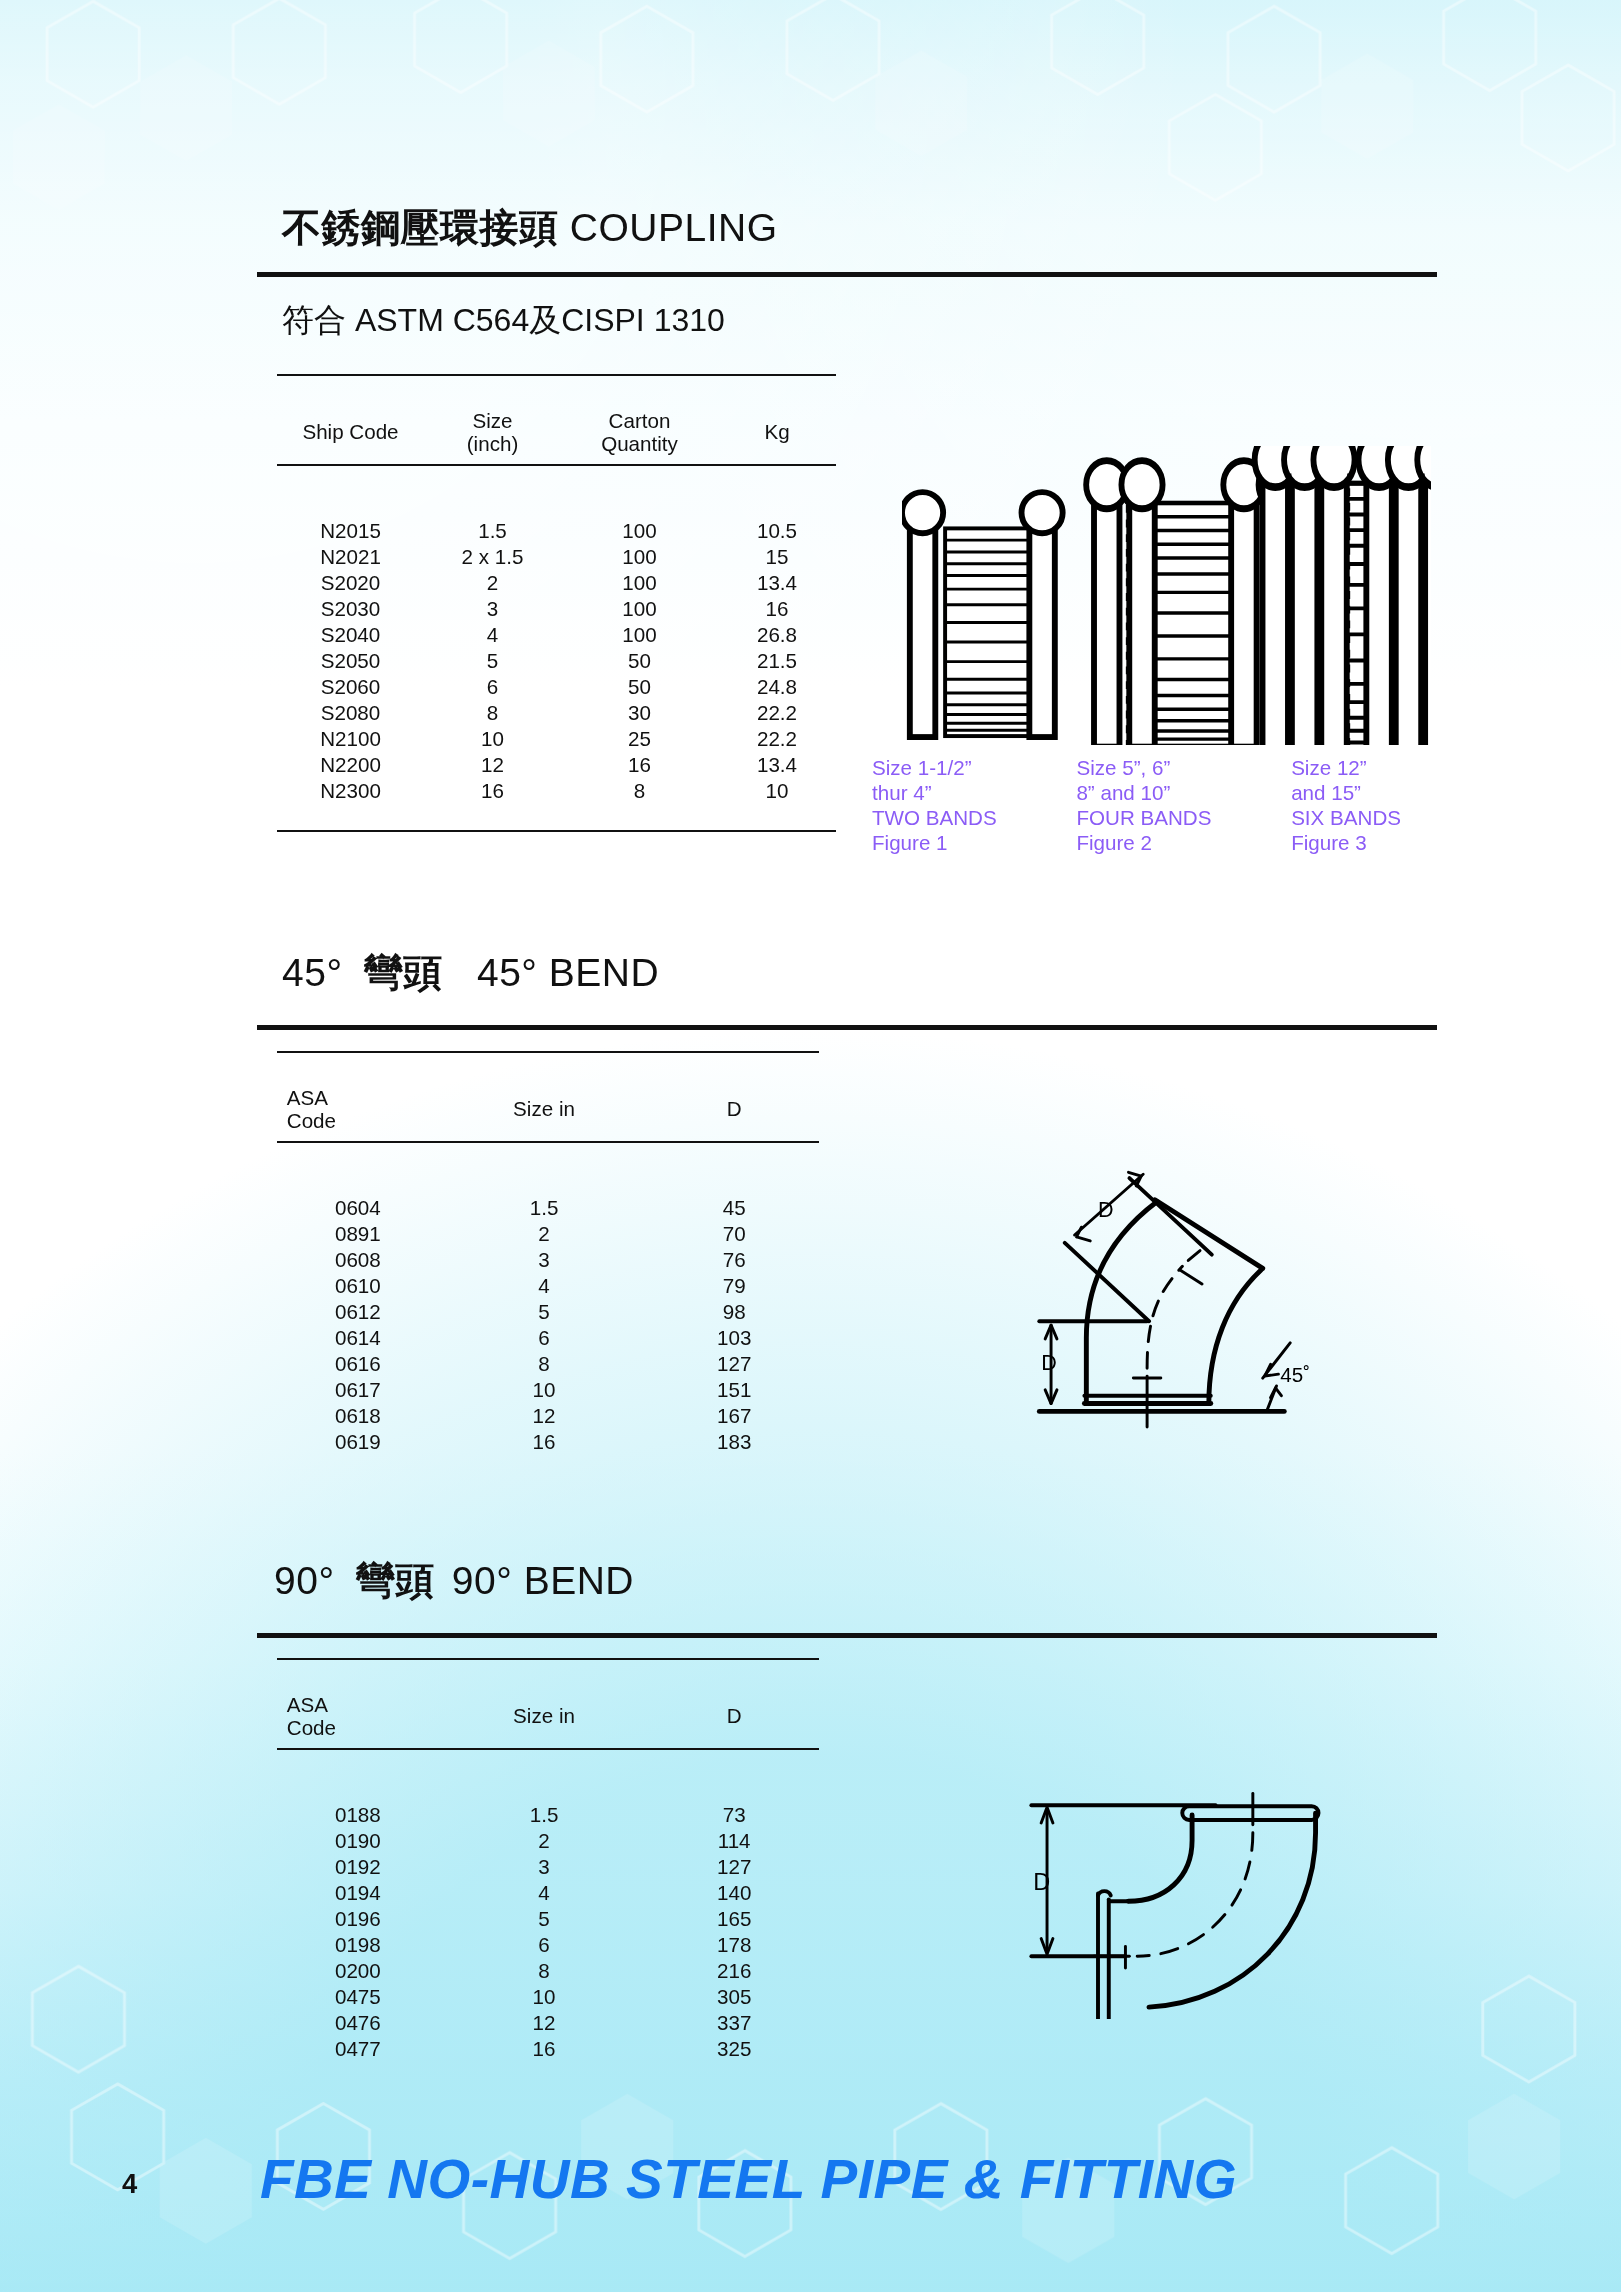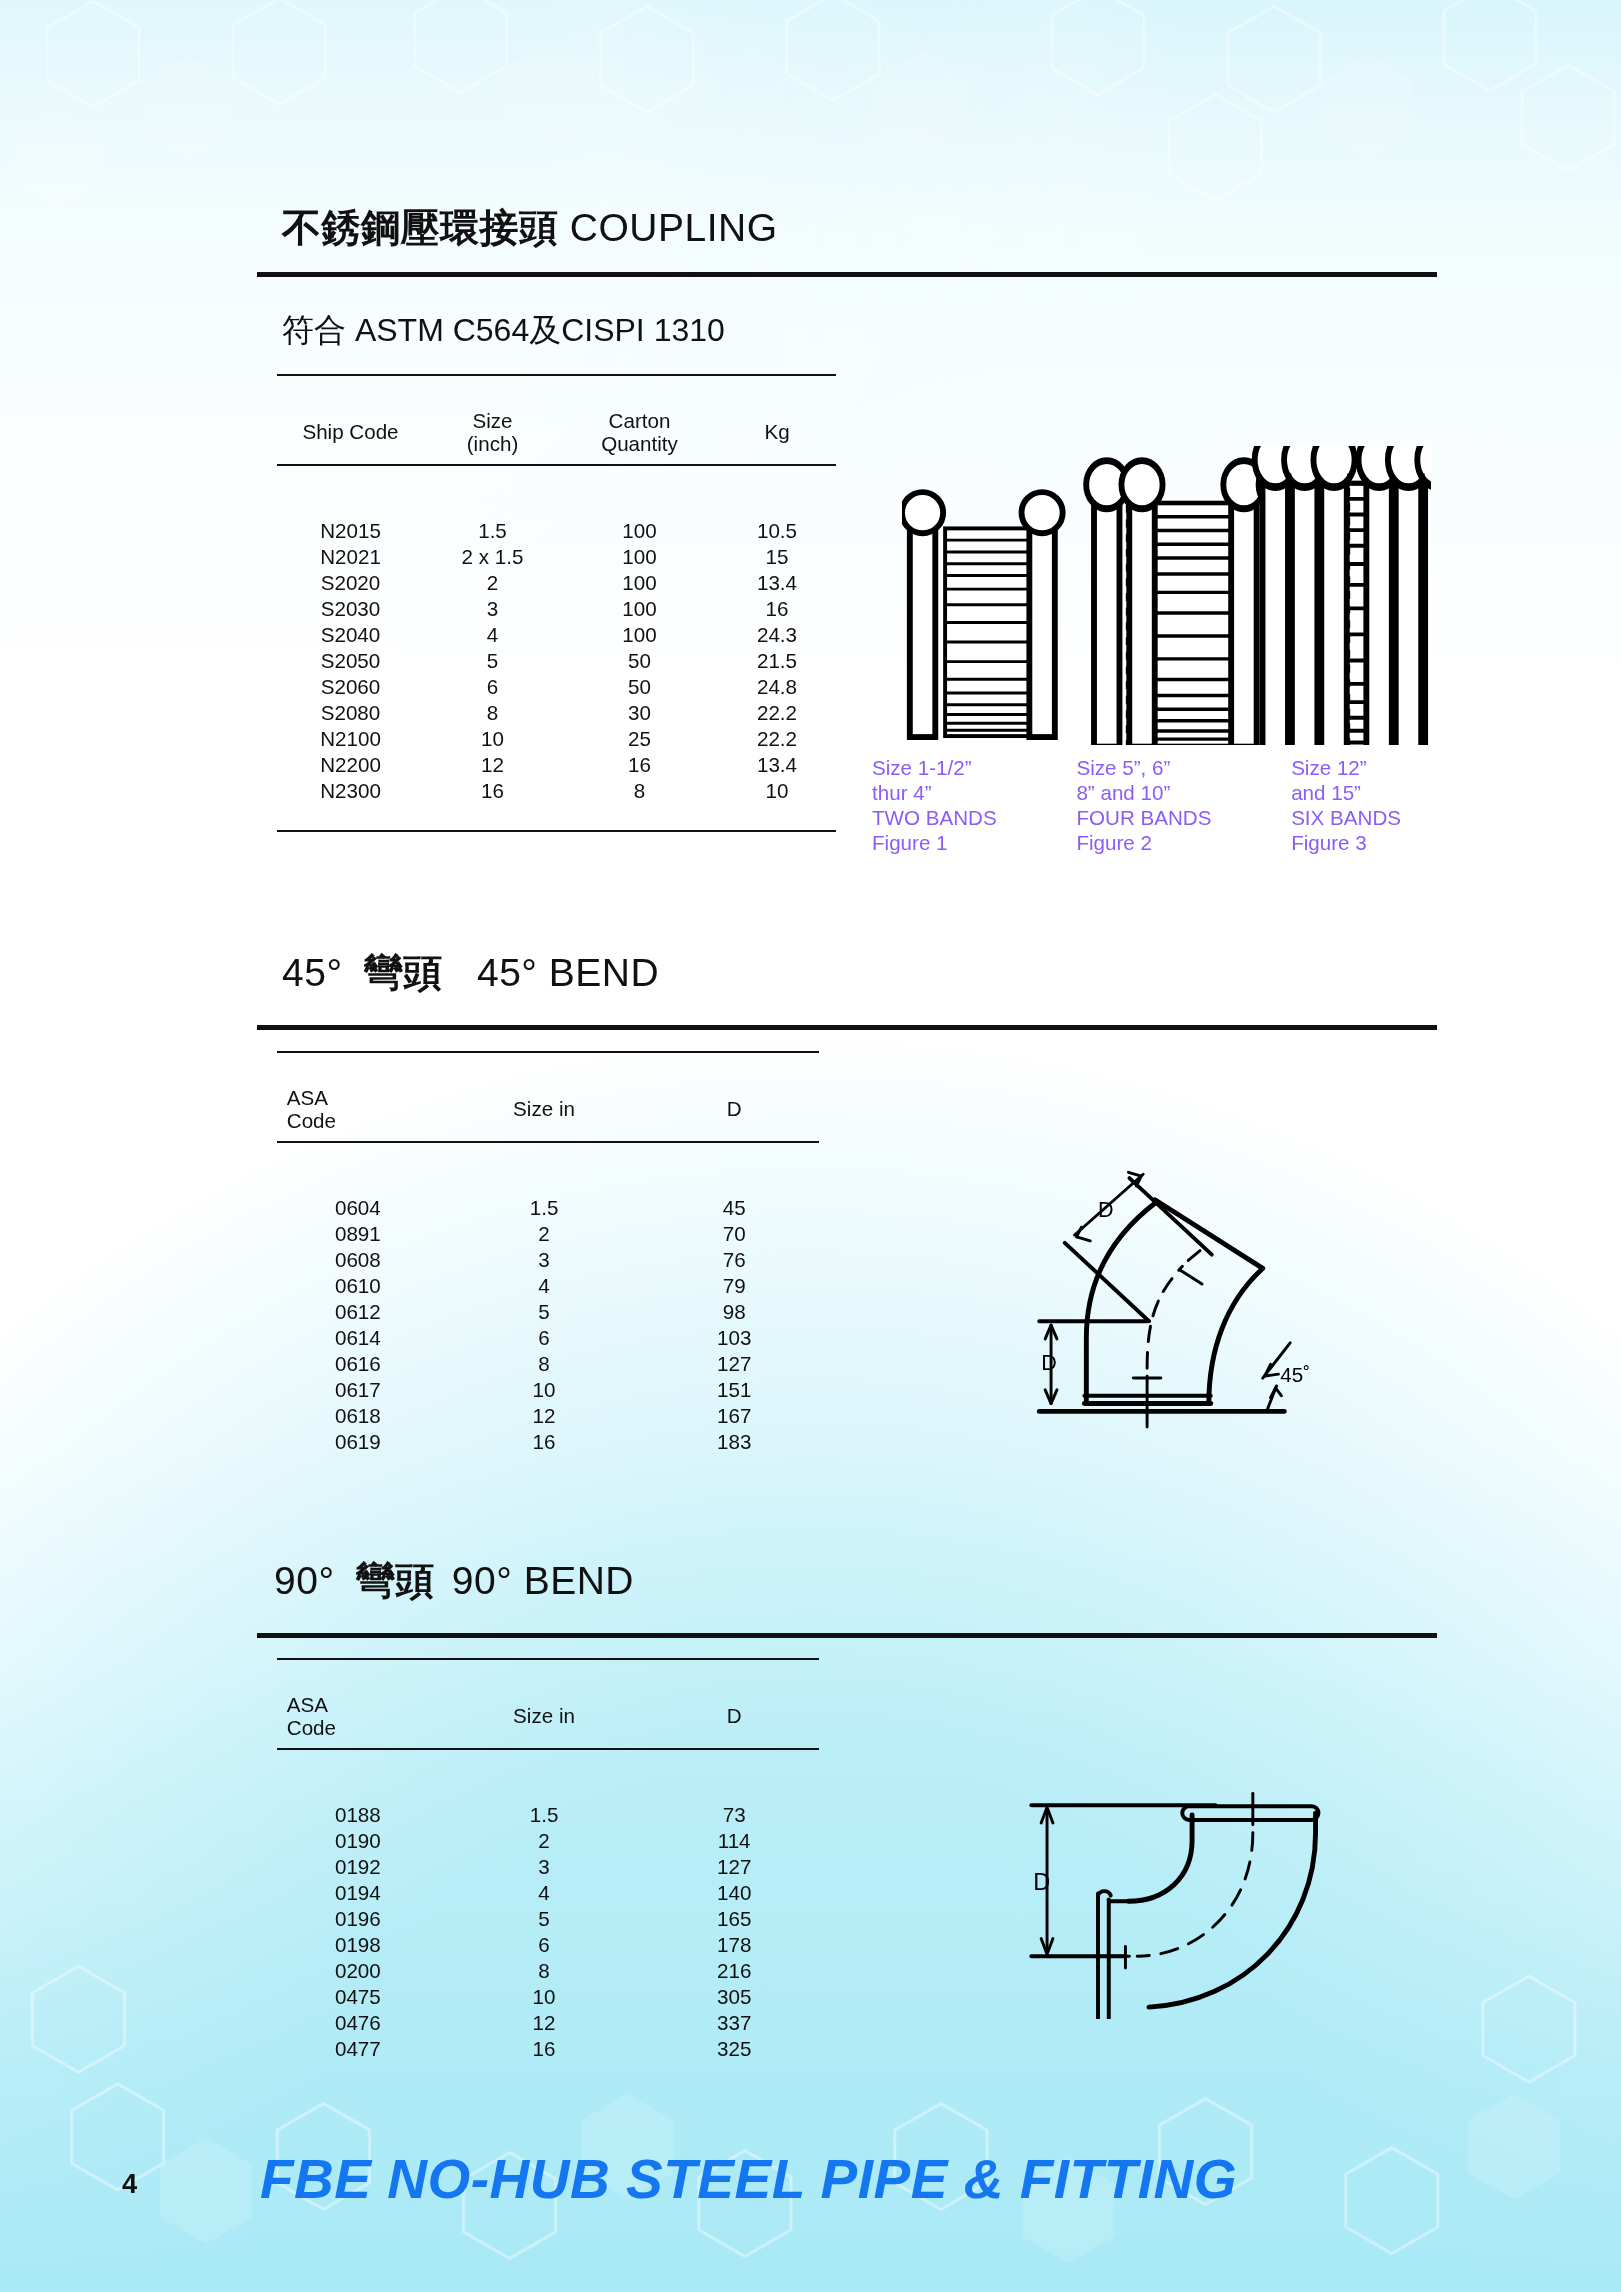"符合 ASTM C564及CISPI 1310" div.subtitle { margin-top: 10px -> none }
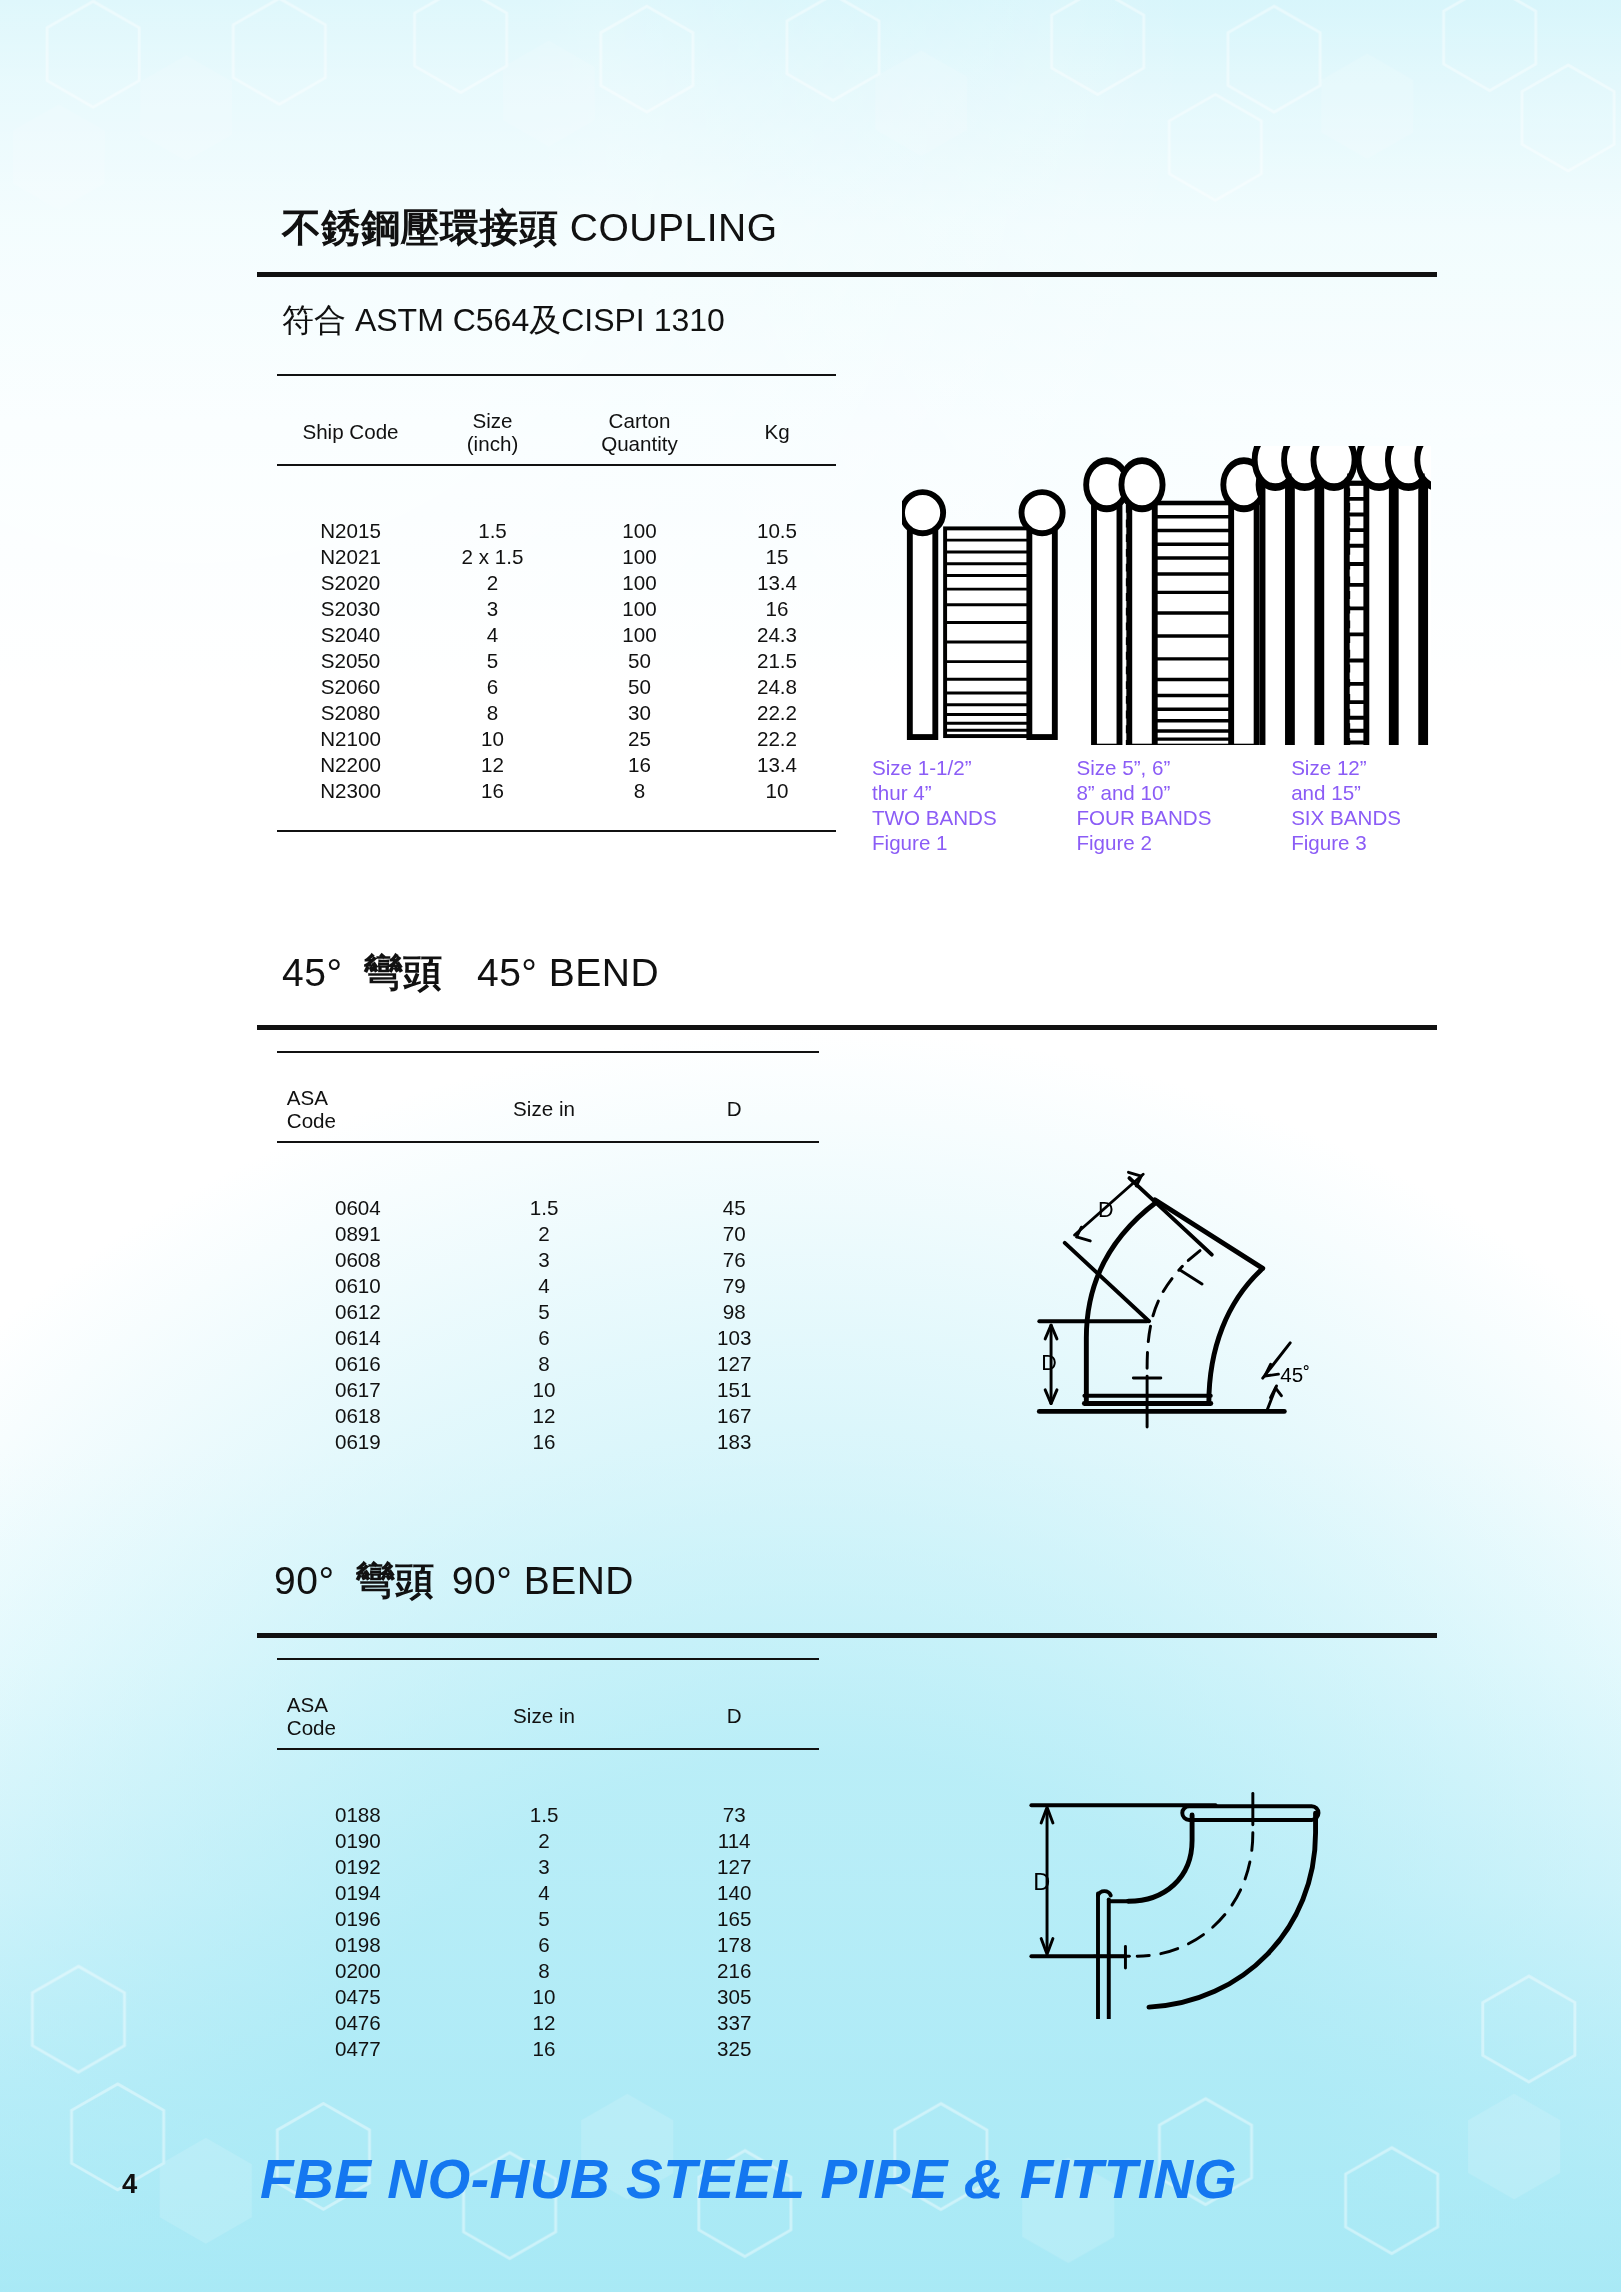"24.3" td { text: 24.3 -> 26.8 }
